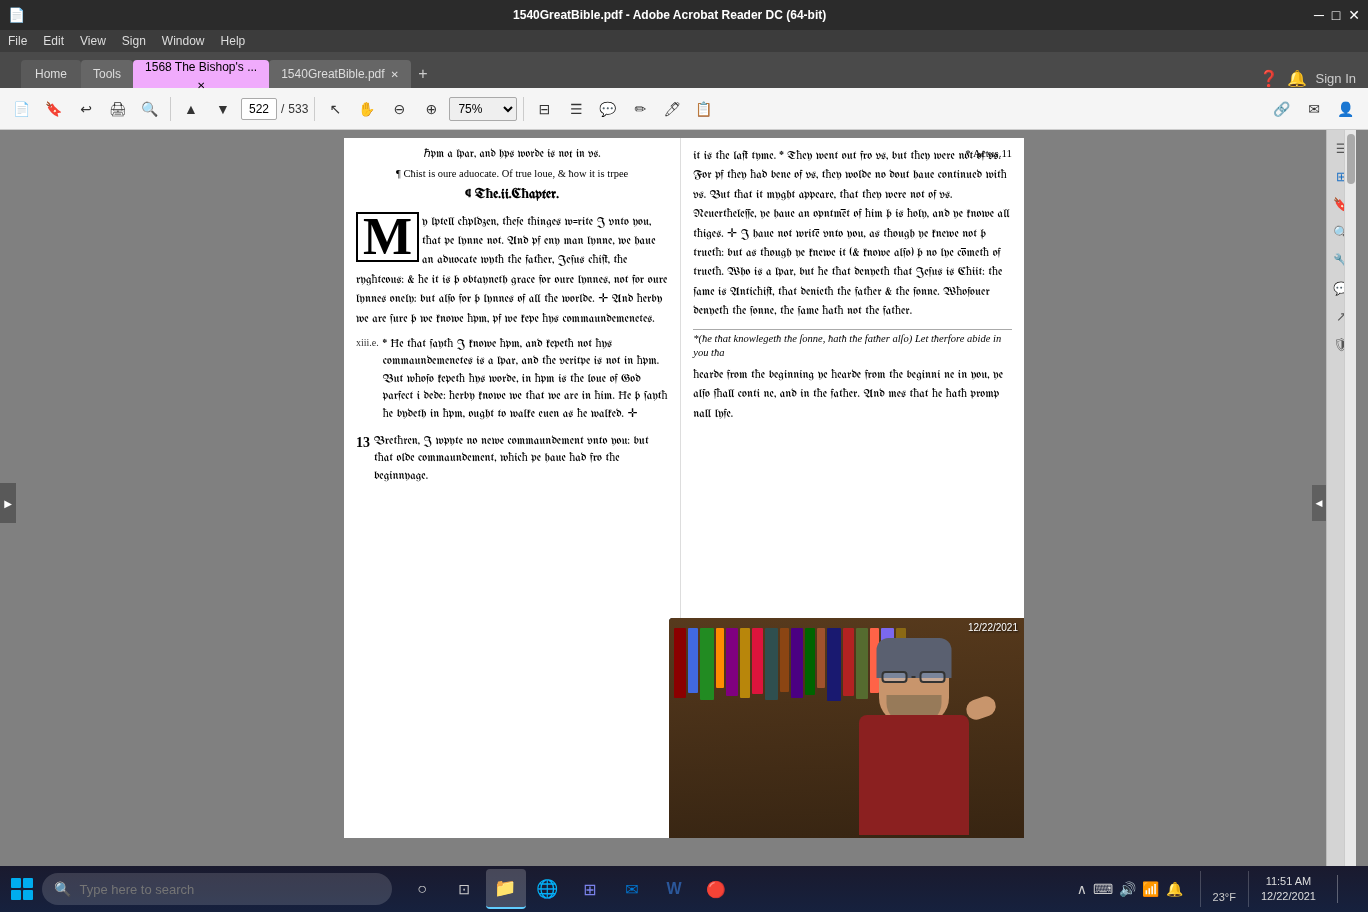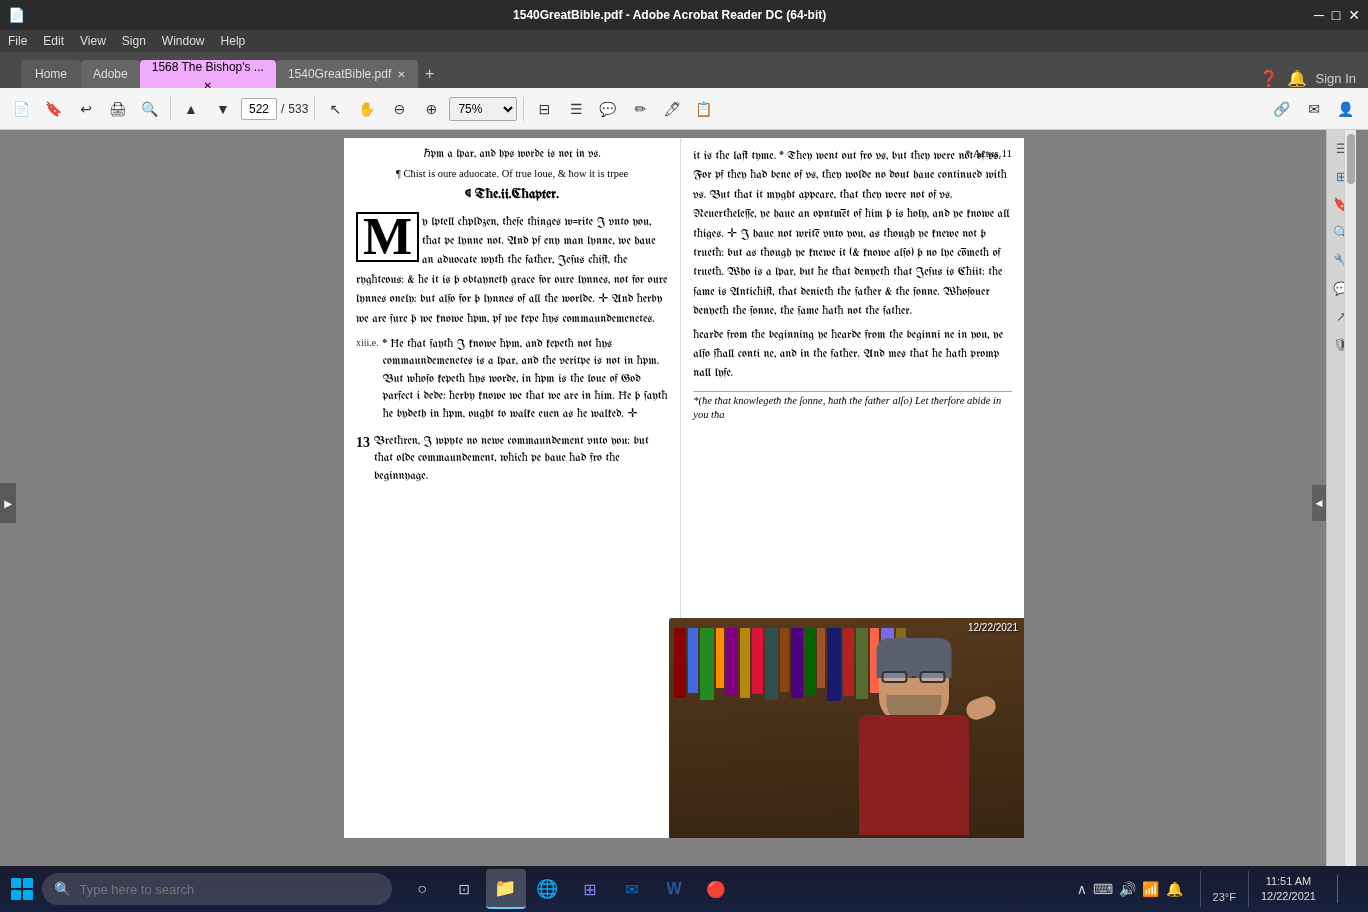"Adobe" span { text: Adobe -> Tools }
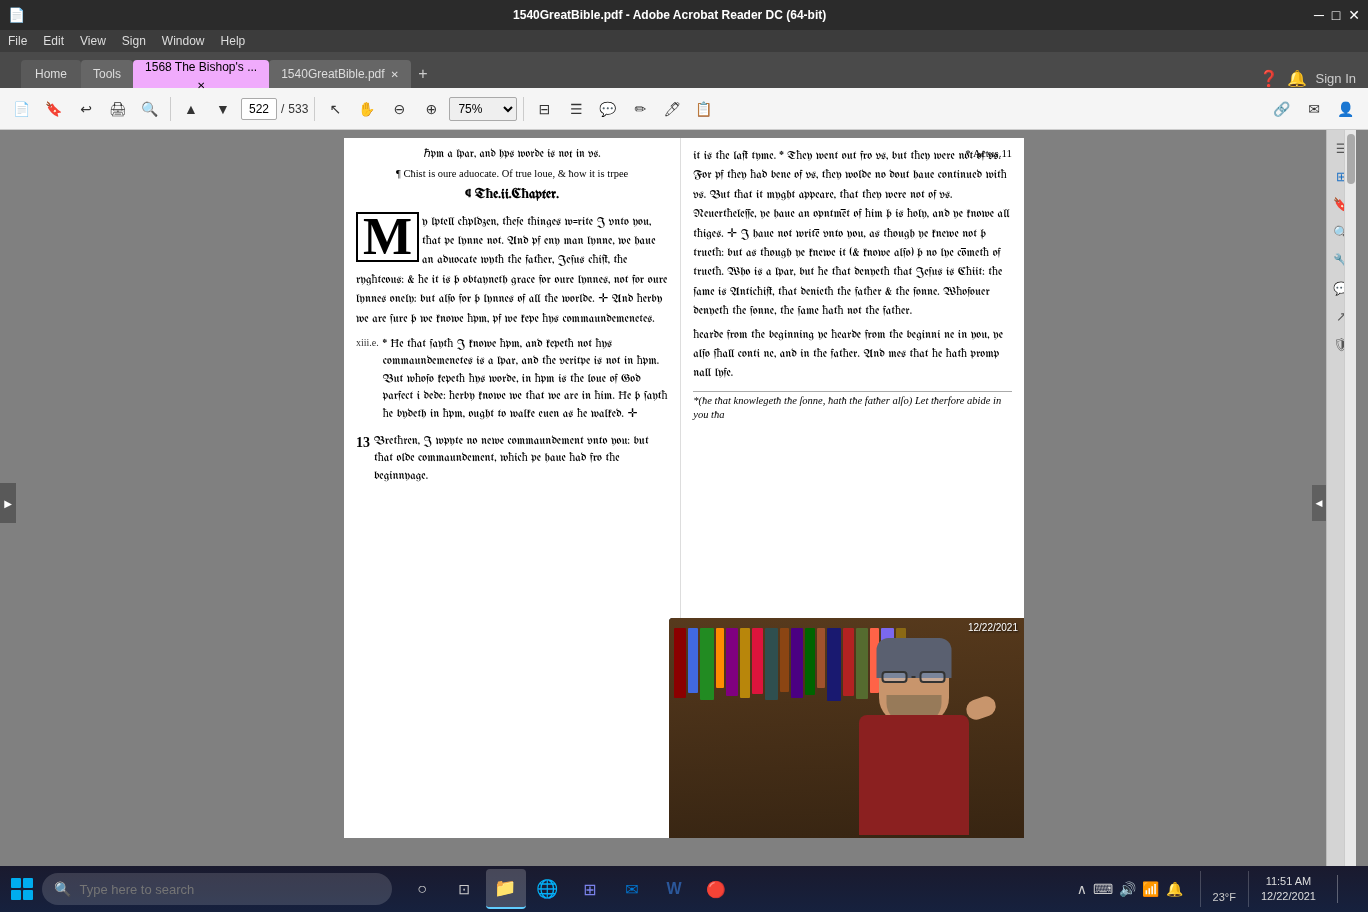"ħearde from tħe beginning ye" div { order: before "*(ħe tħat knowlegetħ tħe ſonne," -> after "*(ħe tħat knowlegetħ tħe ſonne," }
